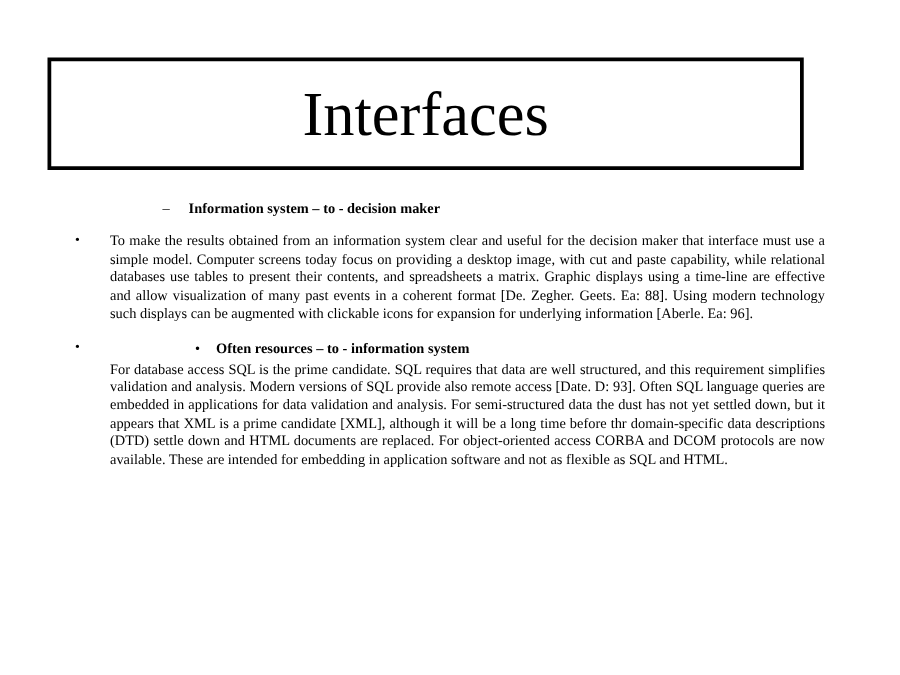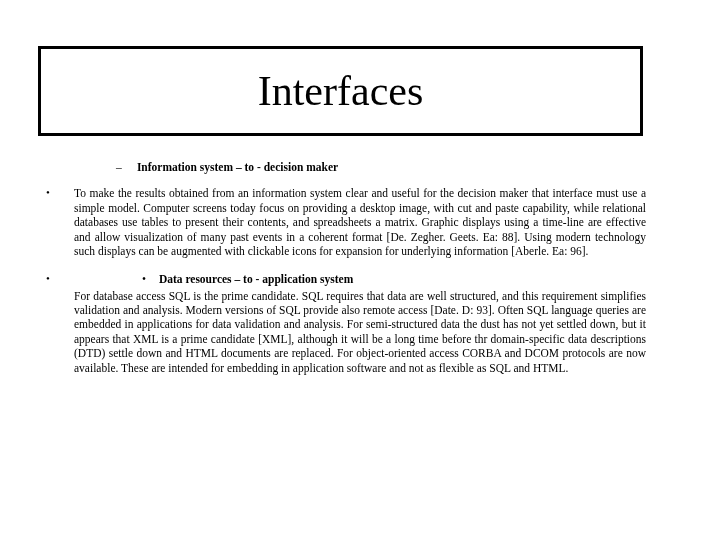"Interfaces" .title-text { font-size: 42px -> 50px }
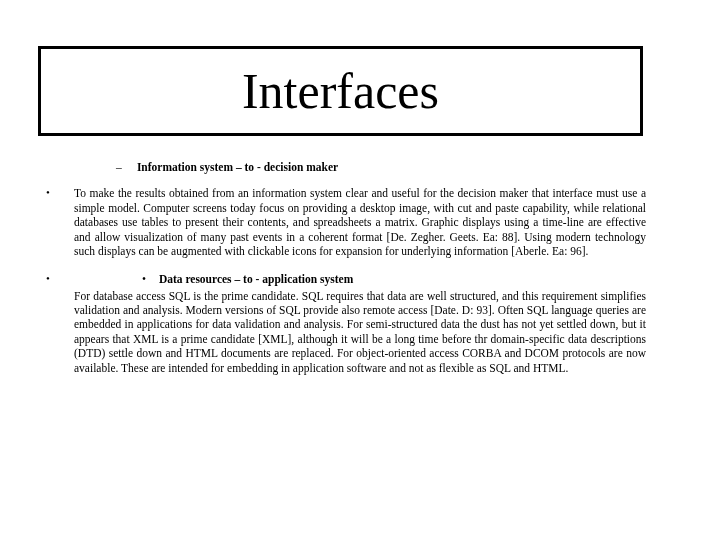"– Information system – to" .content { left: 46px -> 60px }
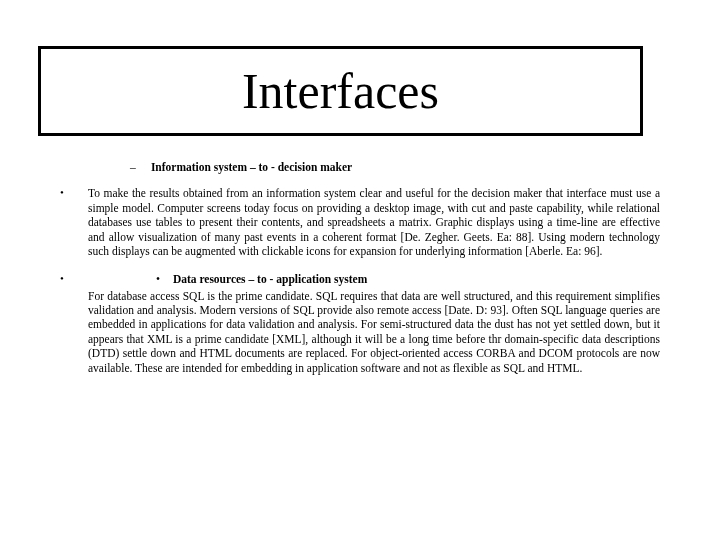"Data resources – to -" span.label { text: Data resources – to - application -> Often resources – to - information }
